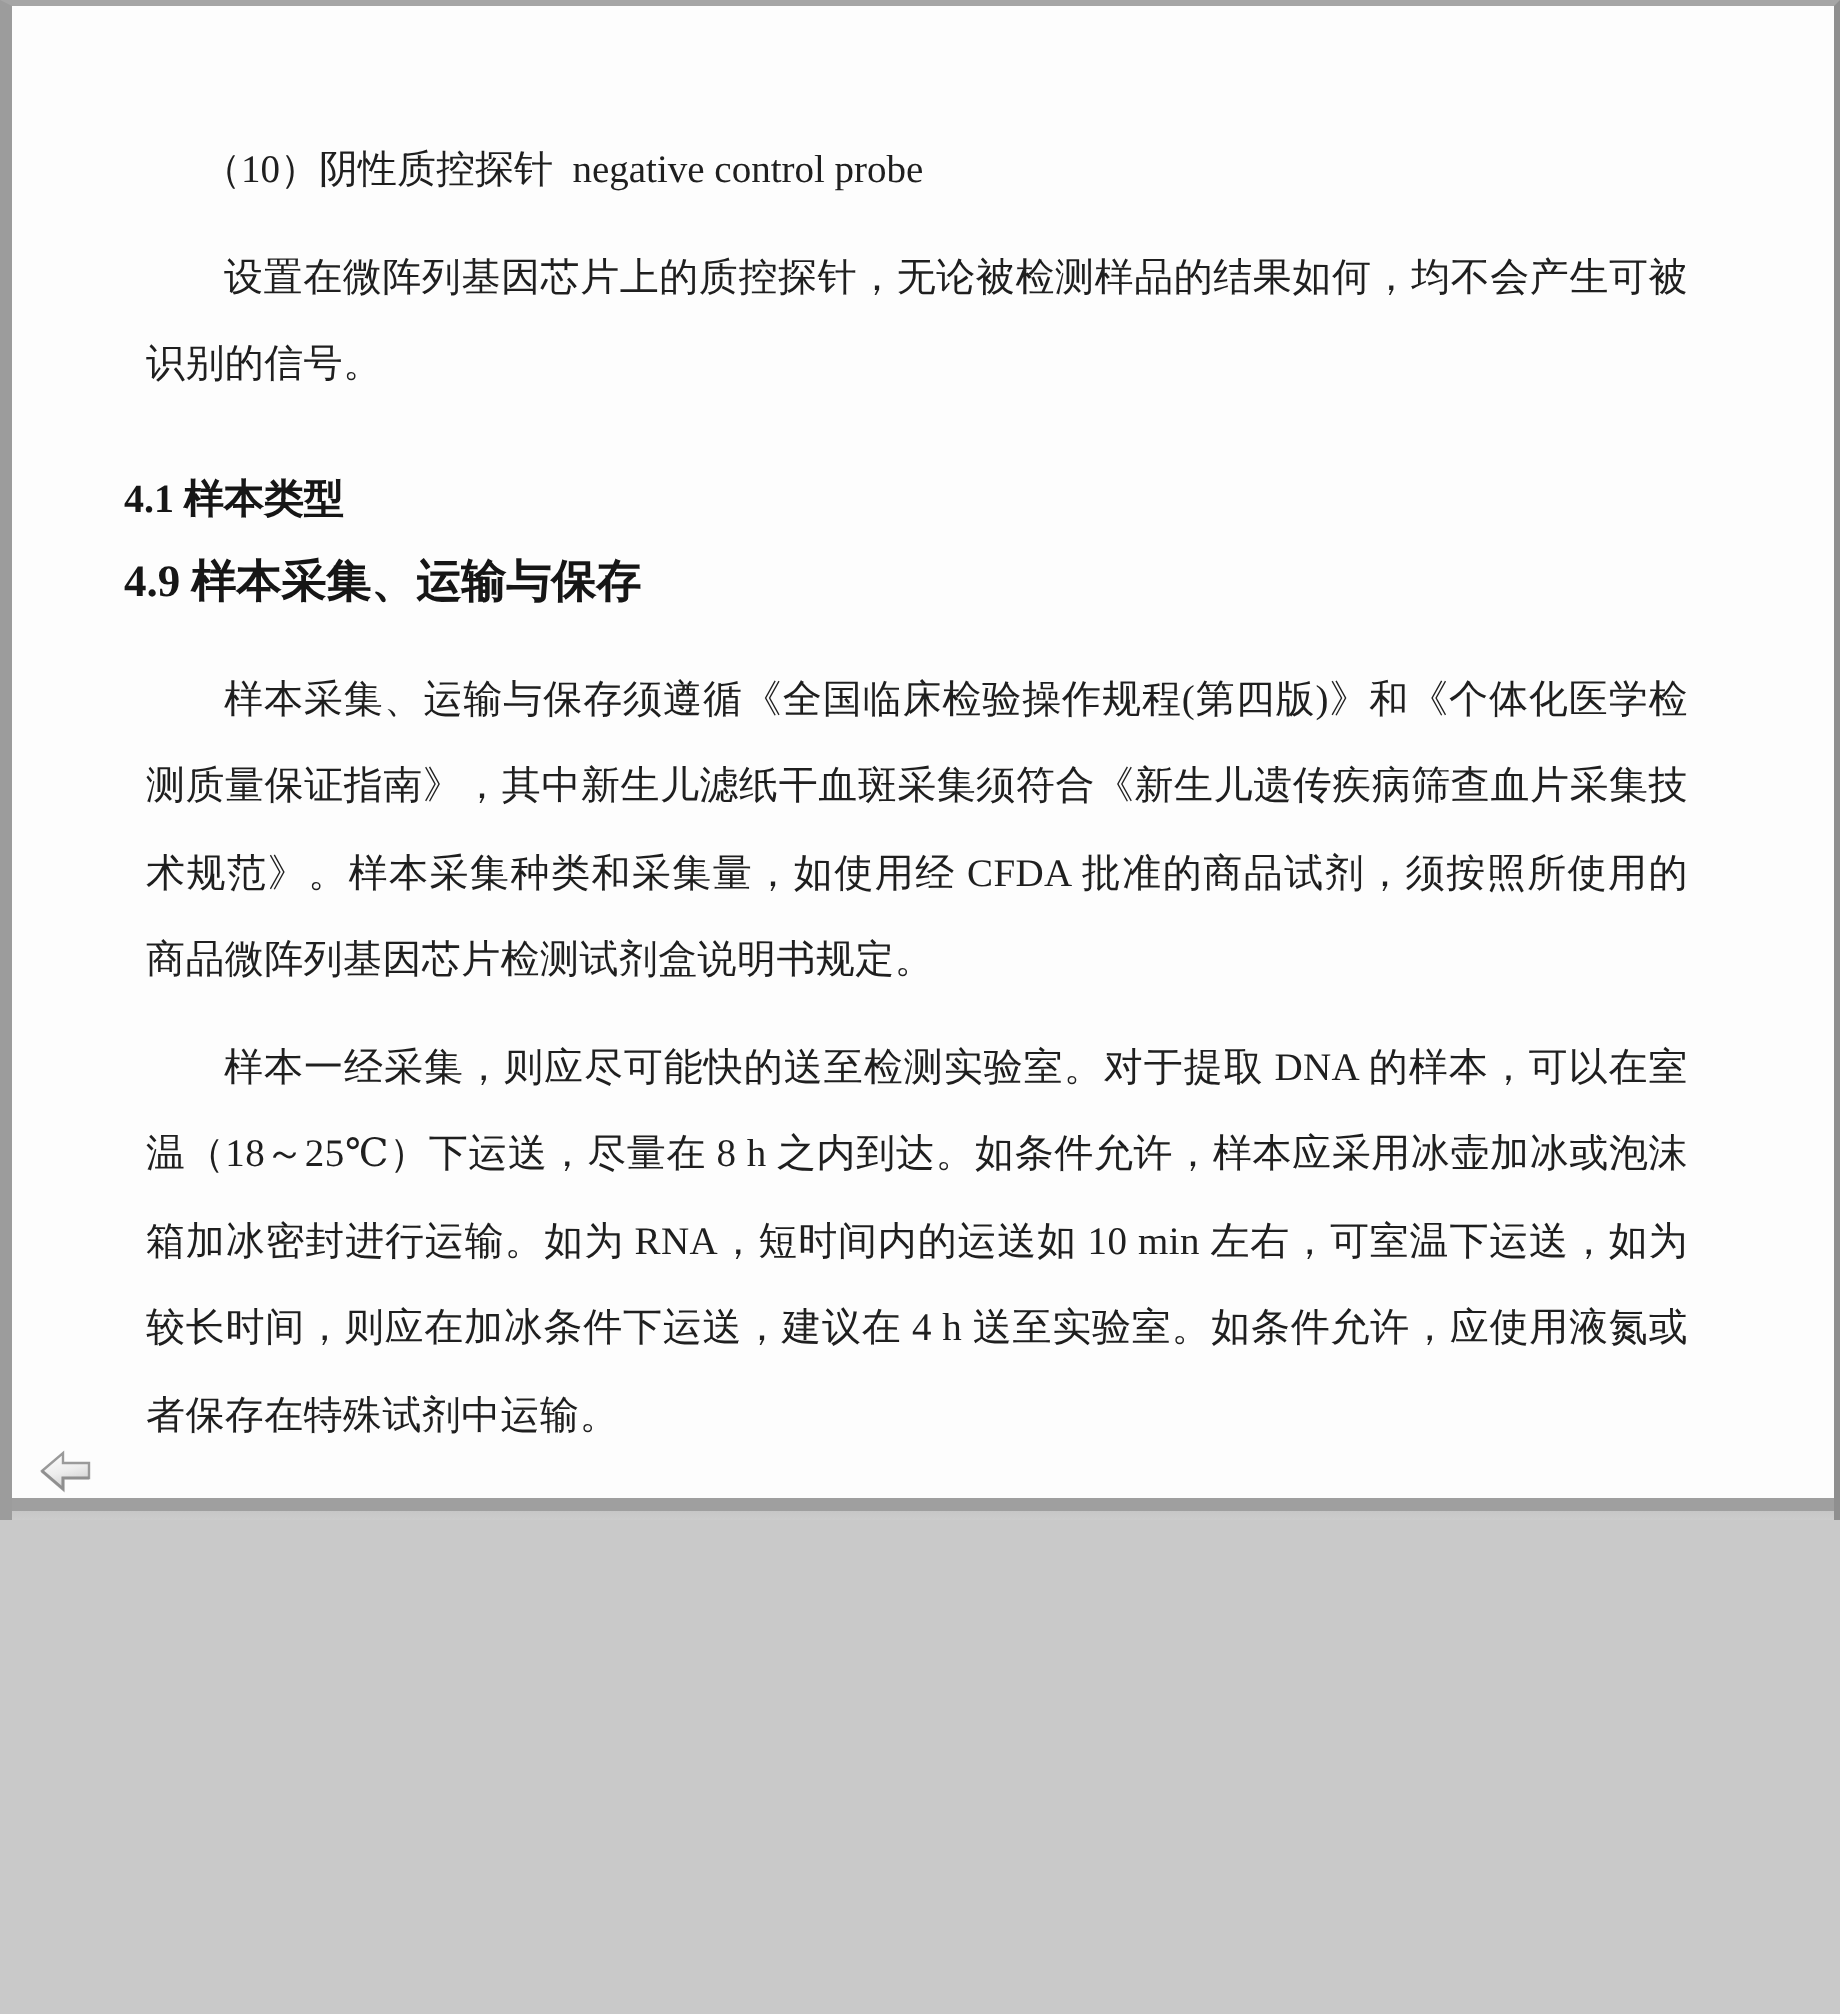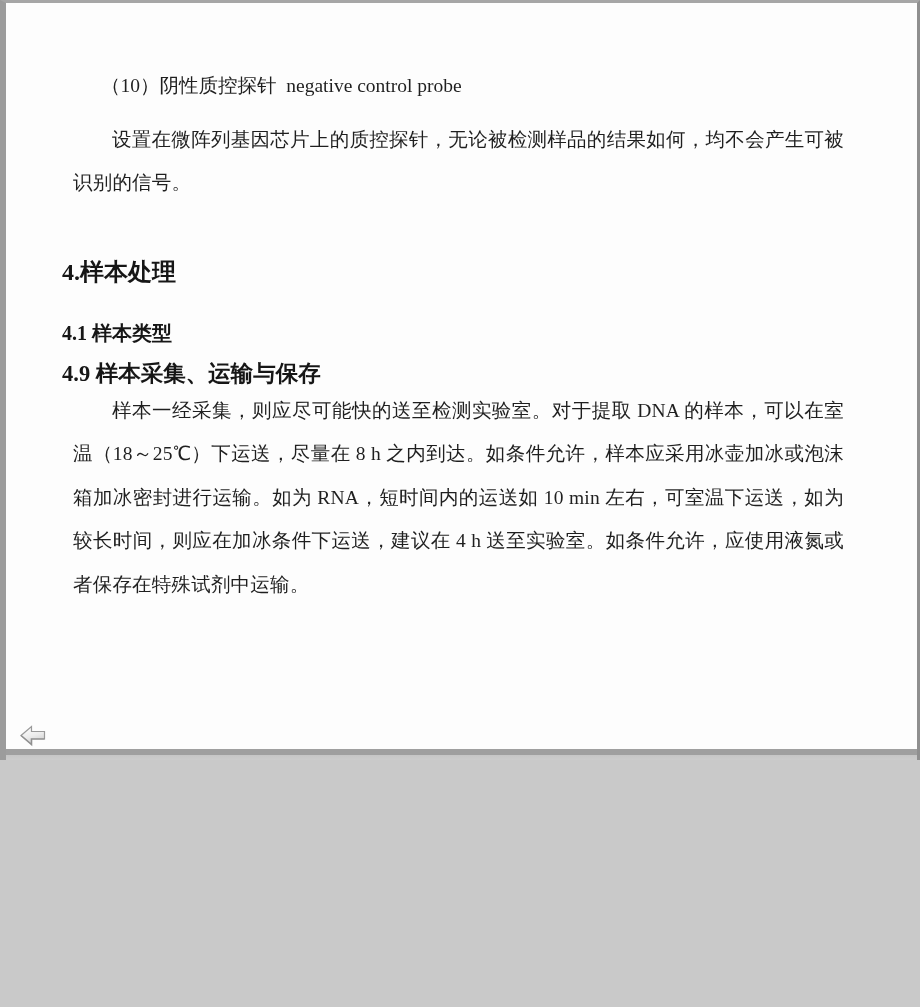"4.样本处理" h1.h-sec { html: <h1>4.样本处理</h1> -> none }
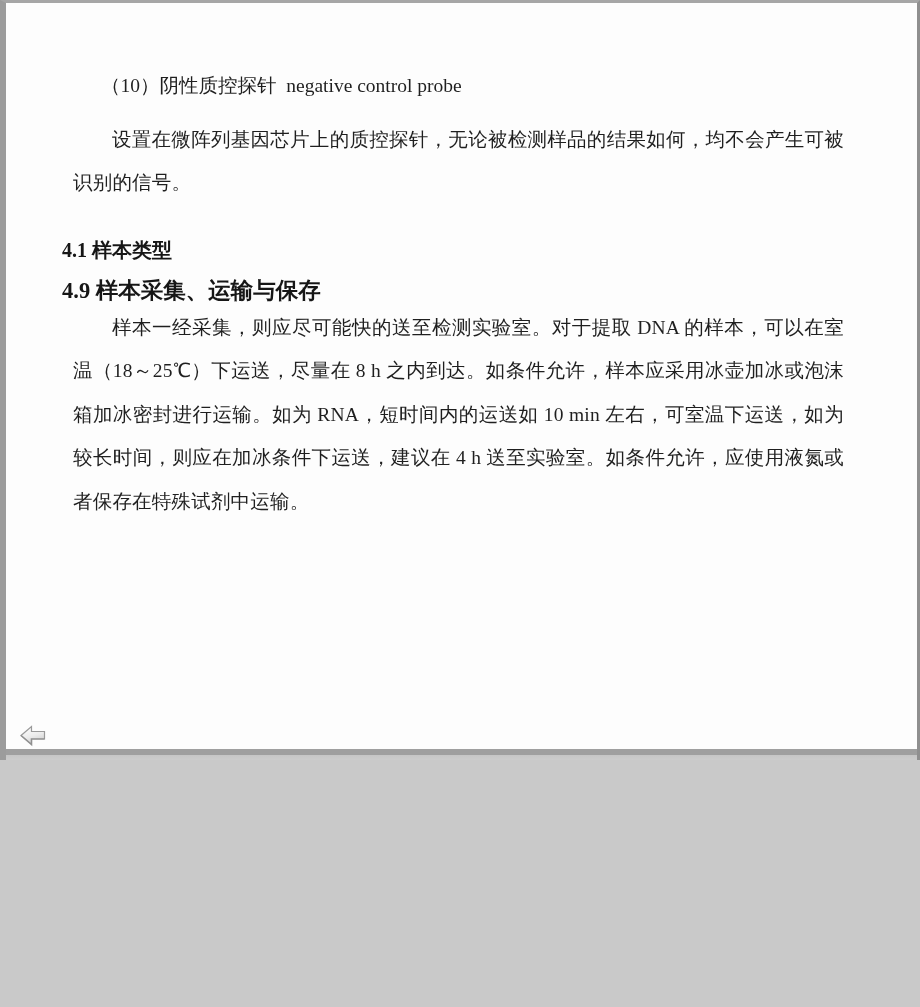"样本采集、运输与保存须遵循《全国临床检验操作规程(第四版)》和《个体化医学检测质" p.para { html: none -> <p>样本采集、运输与保存须遵循《全国临床检验操作规程(第四版)》和《个体化医学检测质量保证指南》，其中新生儿滤纸干血斑采集须符合《新生儿遗传疾病筛查血片采集技术规范》。样本采集种类和采集量，如使用经 CFDA 批准的商品试剂，须按照所使用的商品微阵列基因芯片检测试剂盒说明书规定。</p> }
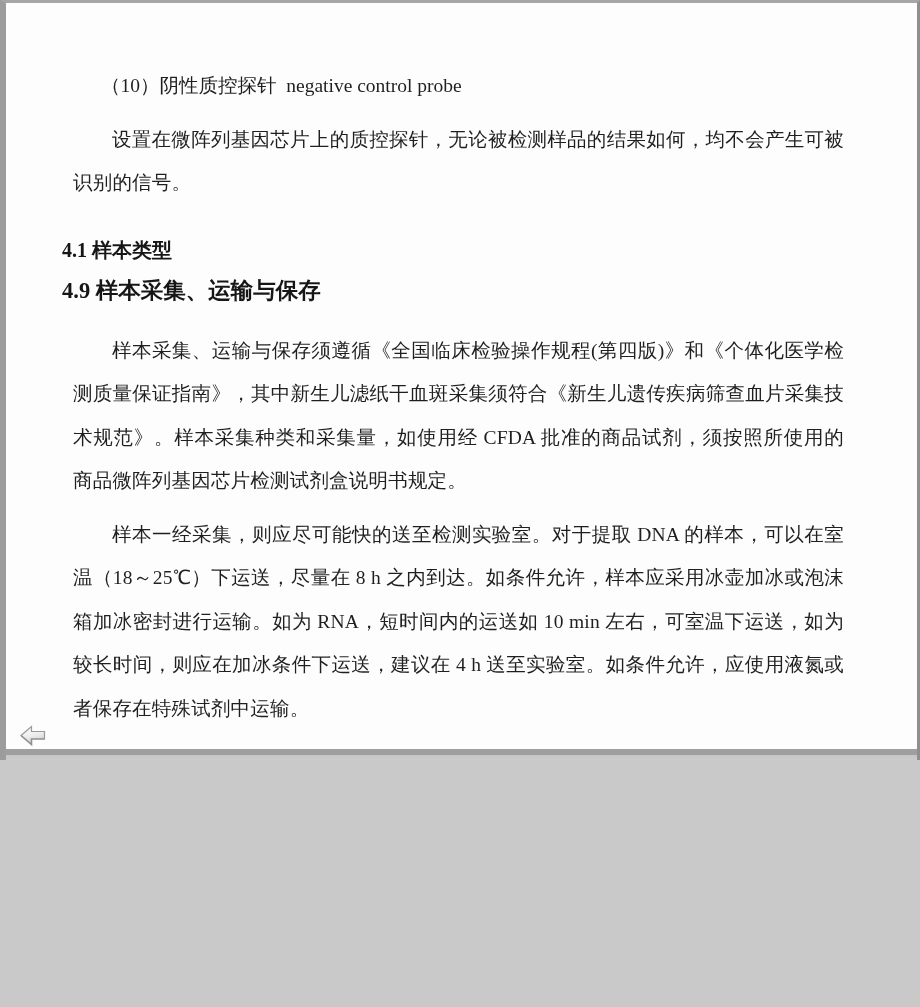"样本一经采集，则应尽可能快的送至检测实验室。对于提取 DNA" .p-42b { font-family: Liberation Serif, serif -> none }
